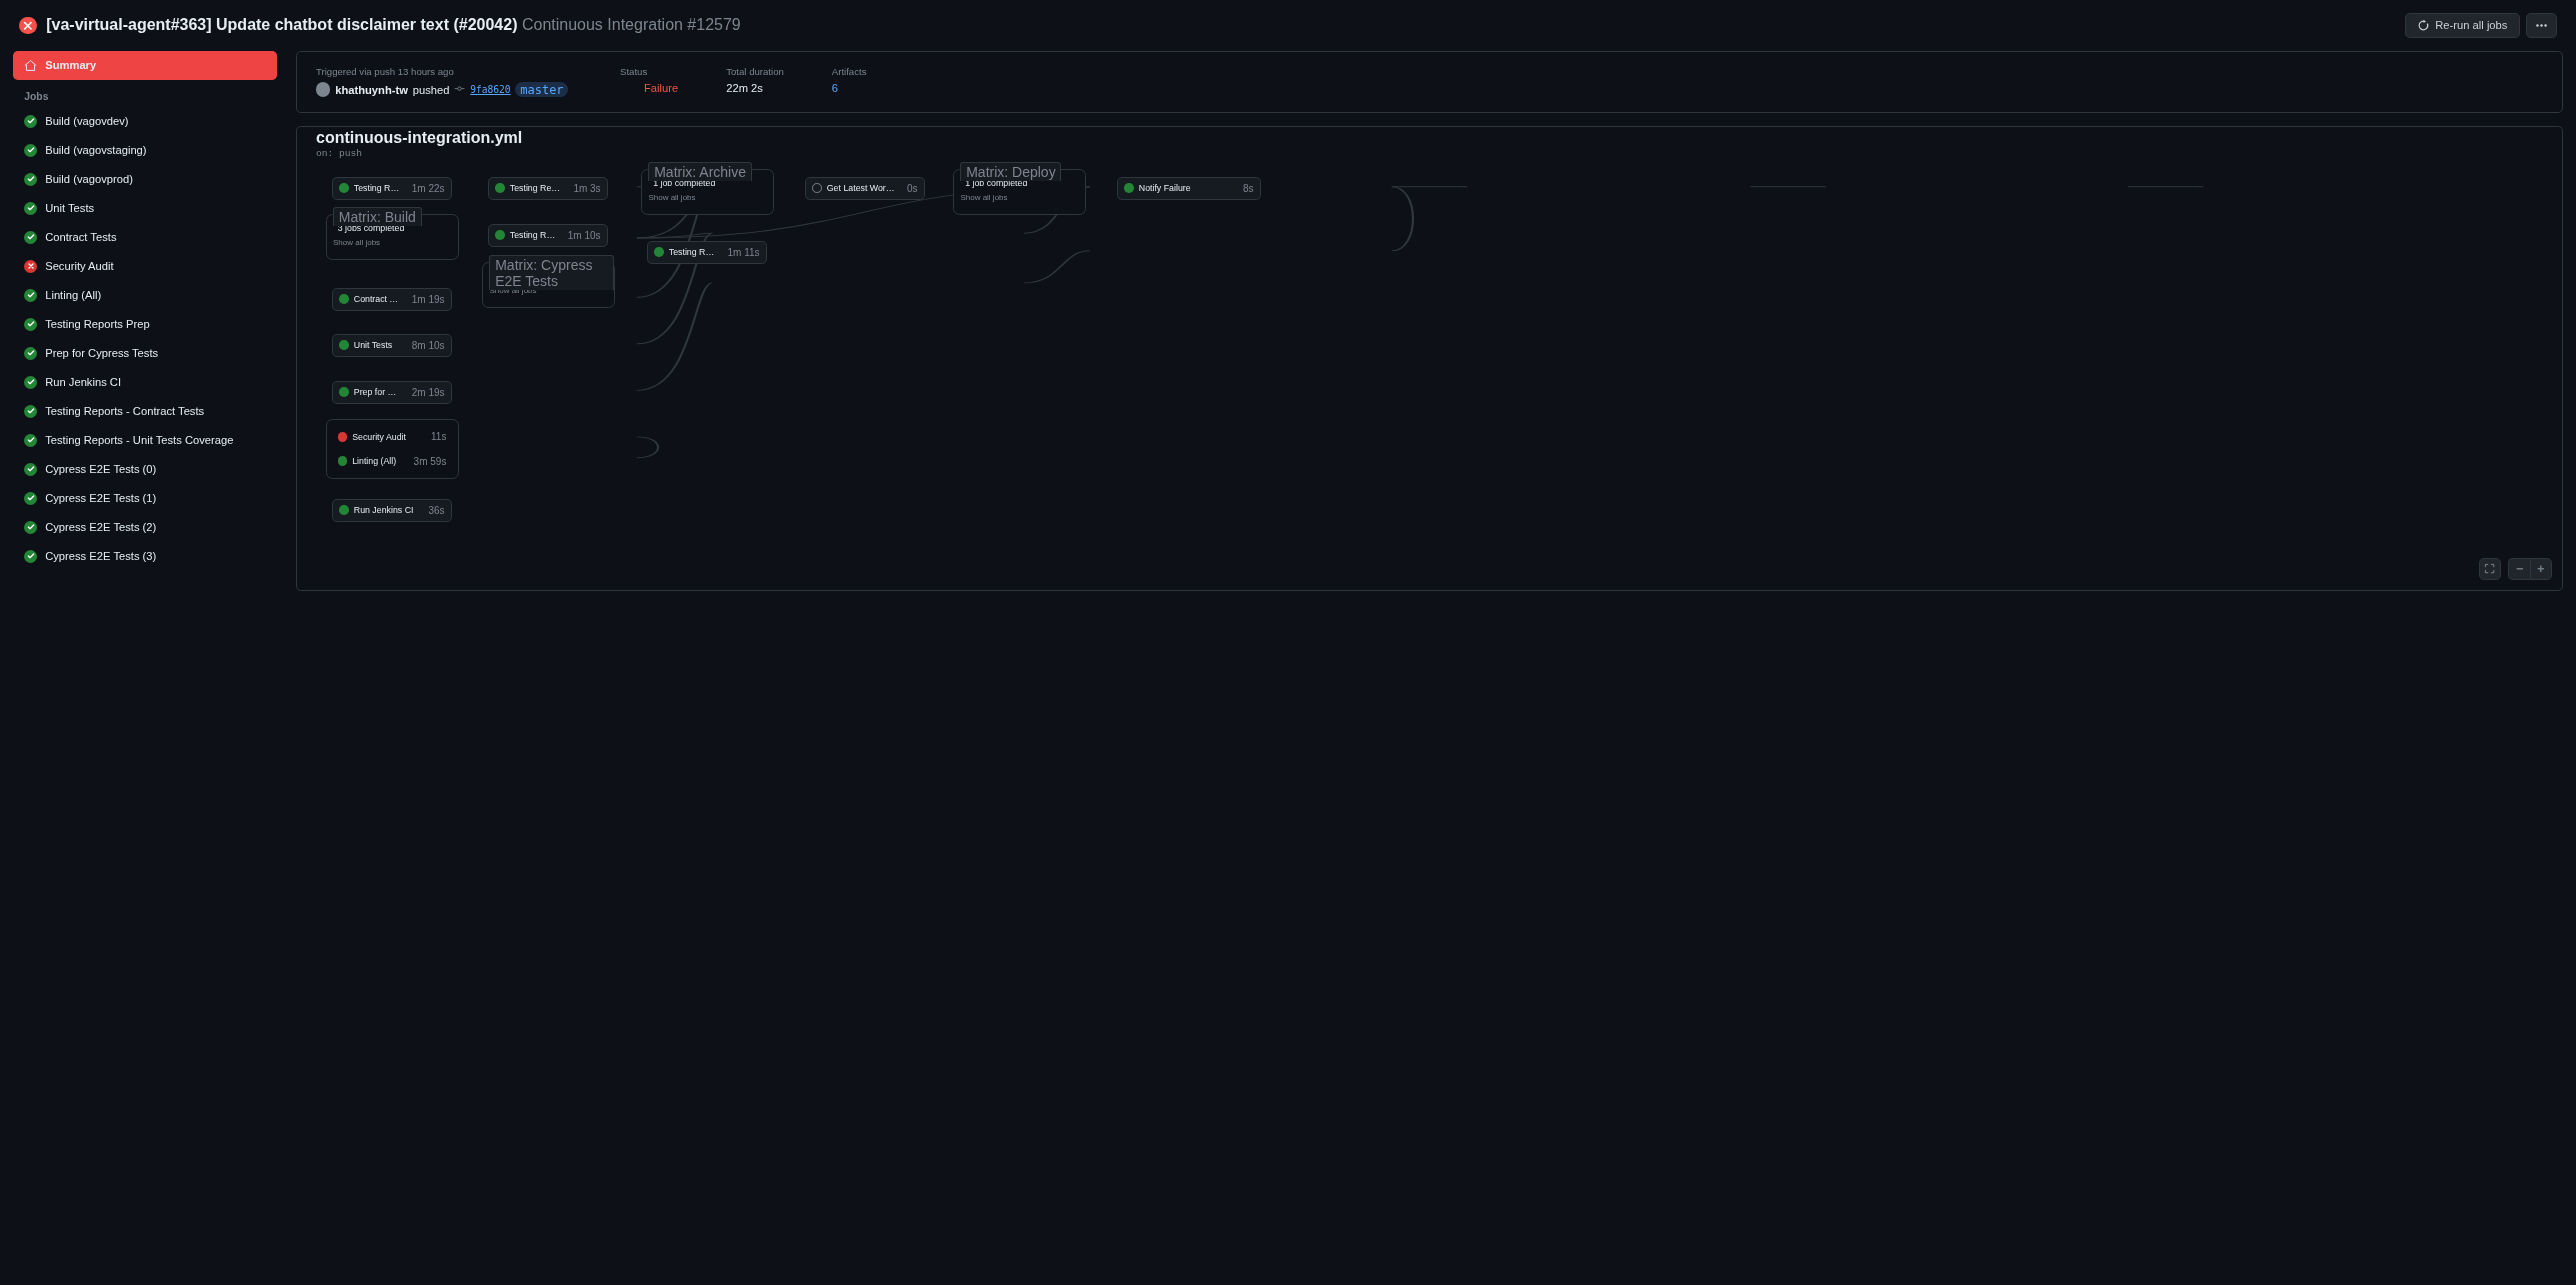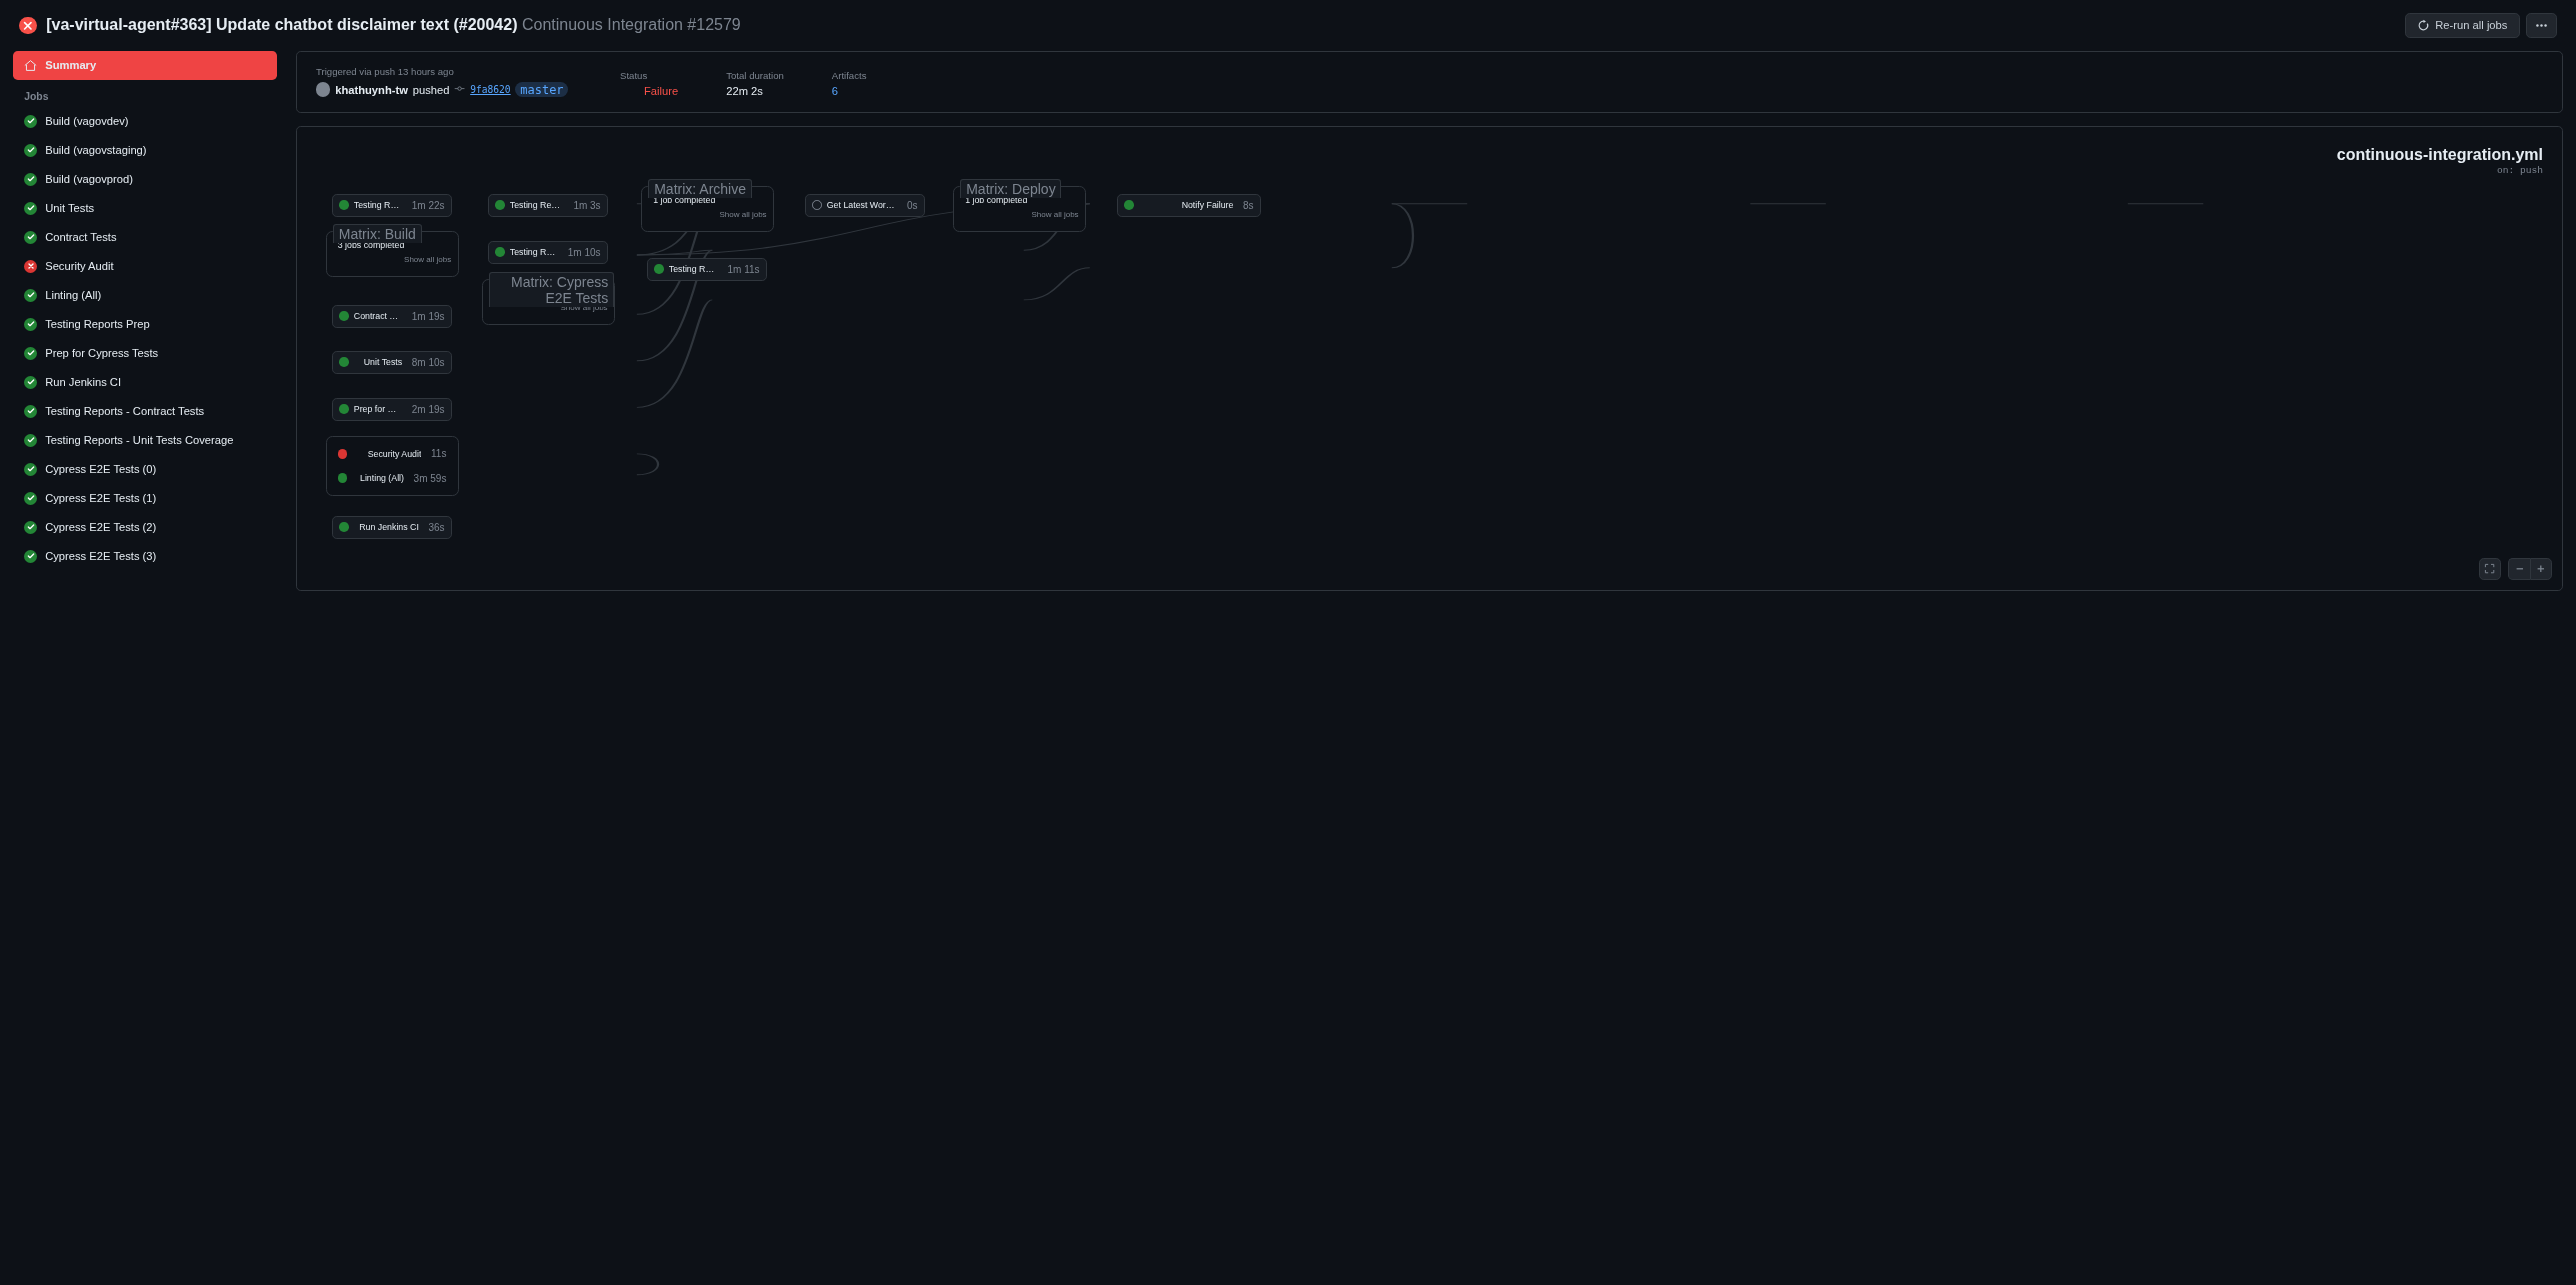"Triggered via push 13 hours" .meta-row { align-items: flex-end -> none }
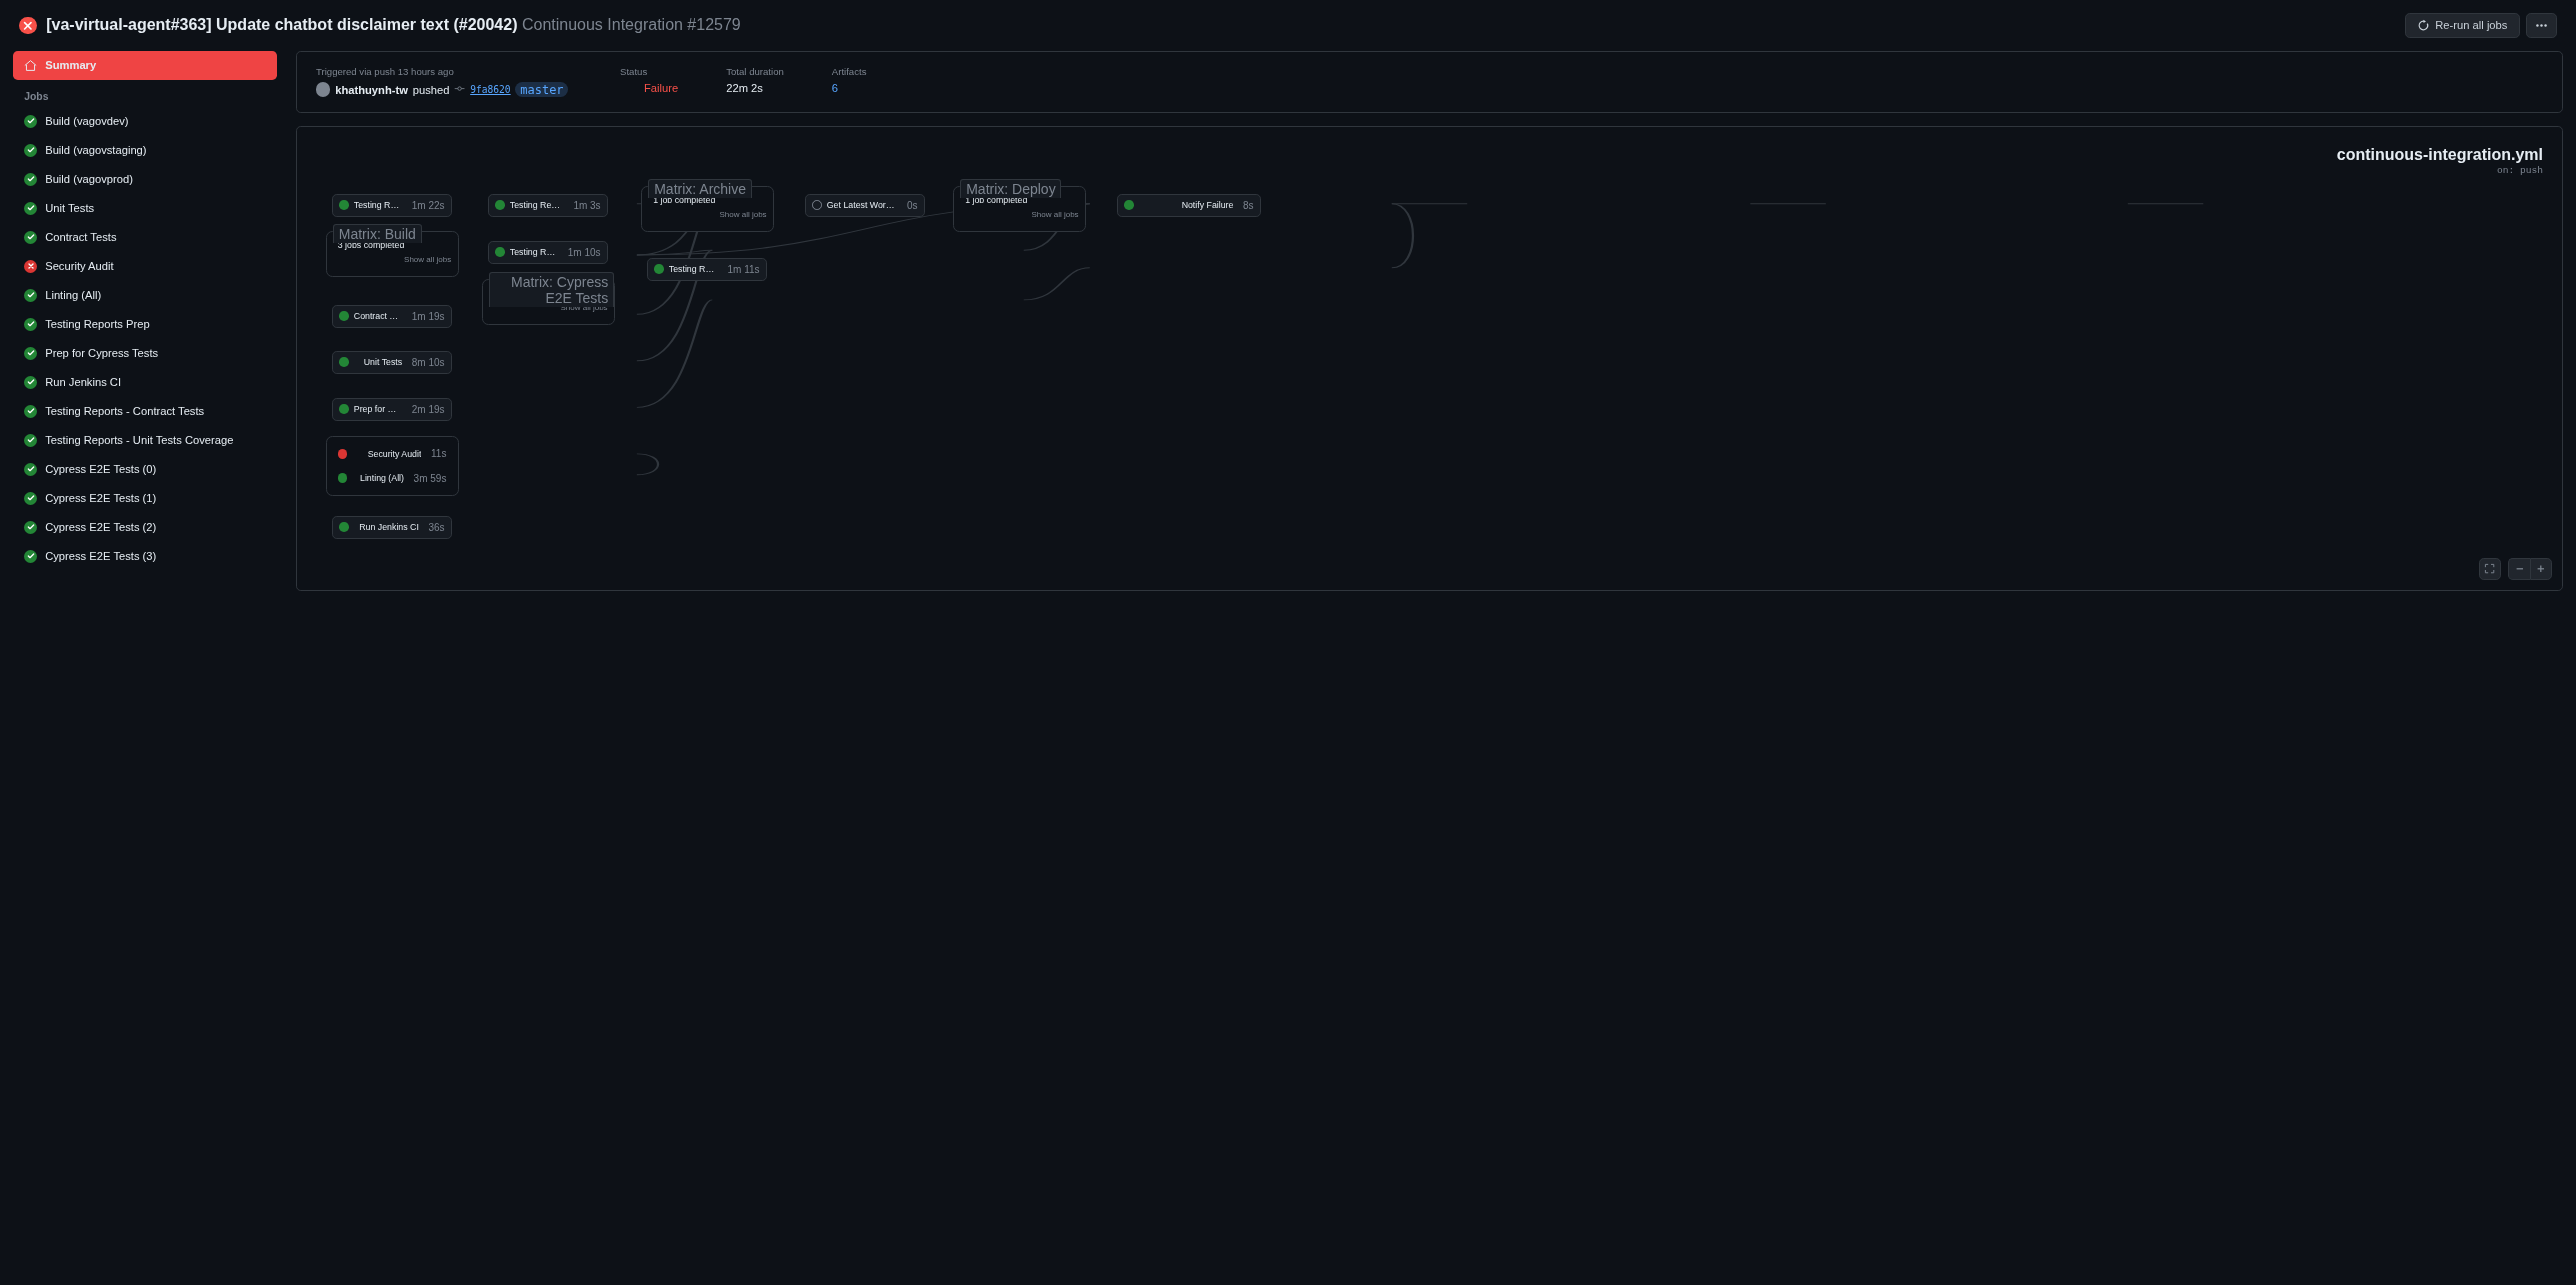"continuous-integration.yml" .graph-panel { padding: 19px 19px 0 -> 2px 19px 0; text-align: right -> none }
